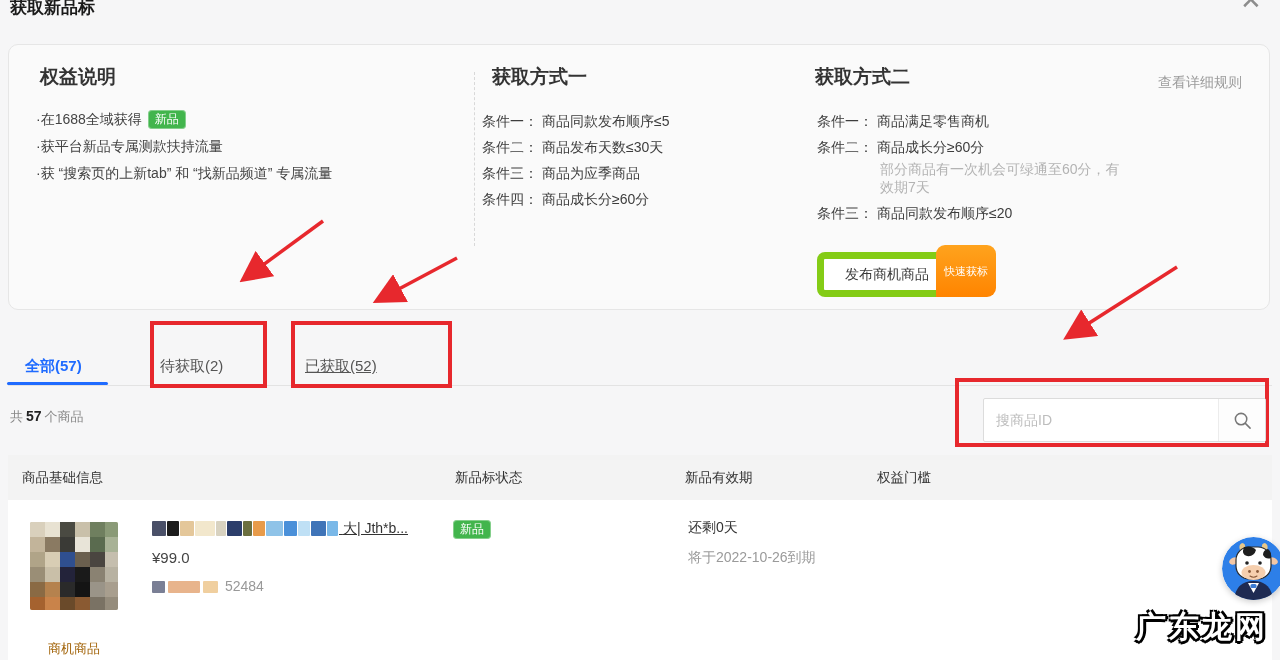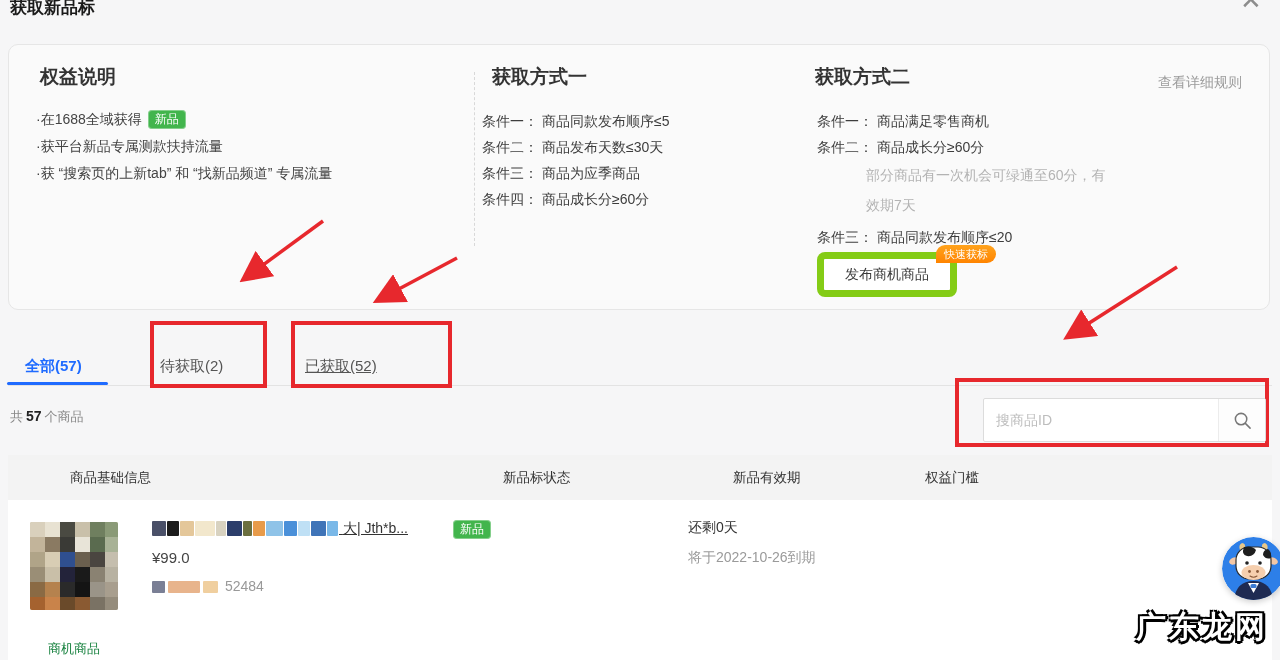"部分商品有一次机会可绿通至60分，有效期7天" .cond-note { line-height: 30px -> 18px; margin-left: 49px -> 63px }
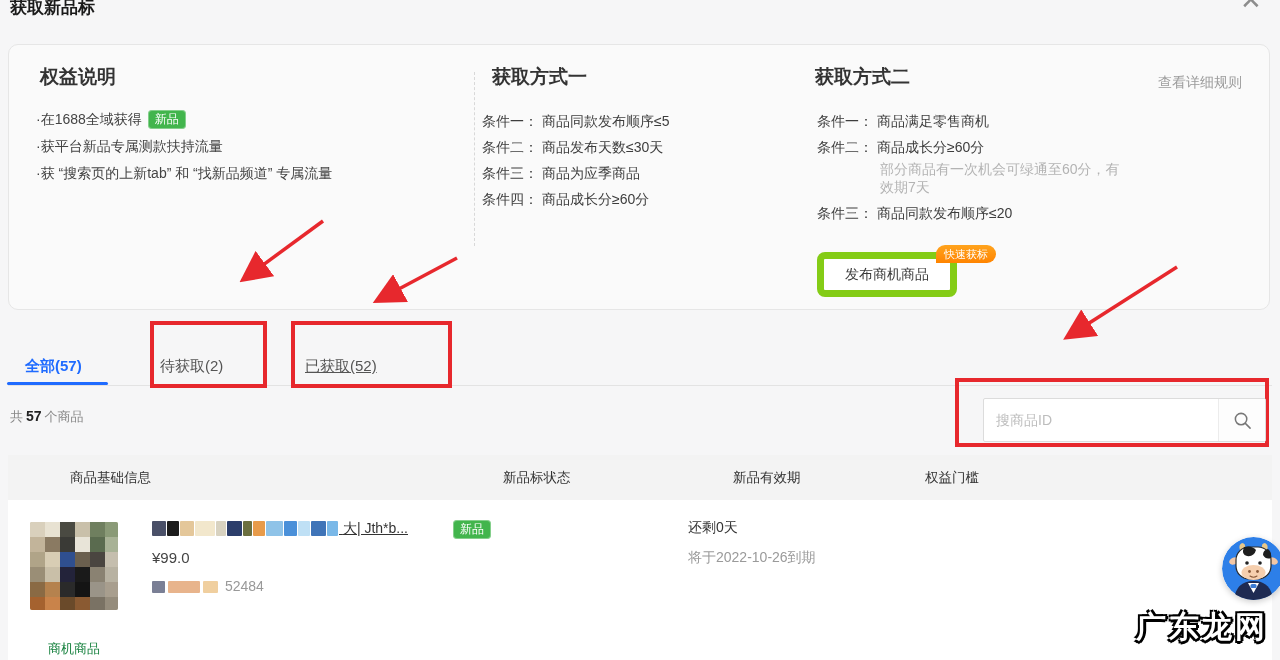"快速获标" .btn-badge { padding: 1px 8px -> 18px 8px }
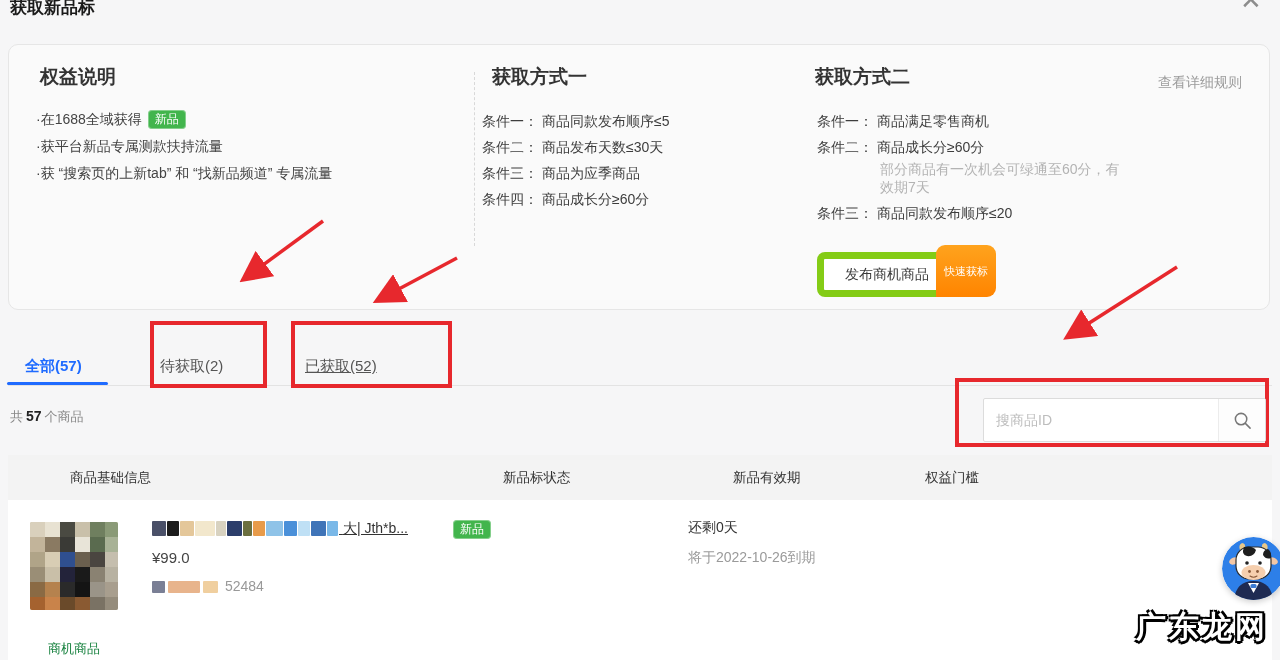"商品基础信息" .th { margin-left: 48px -> none }
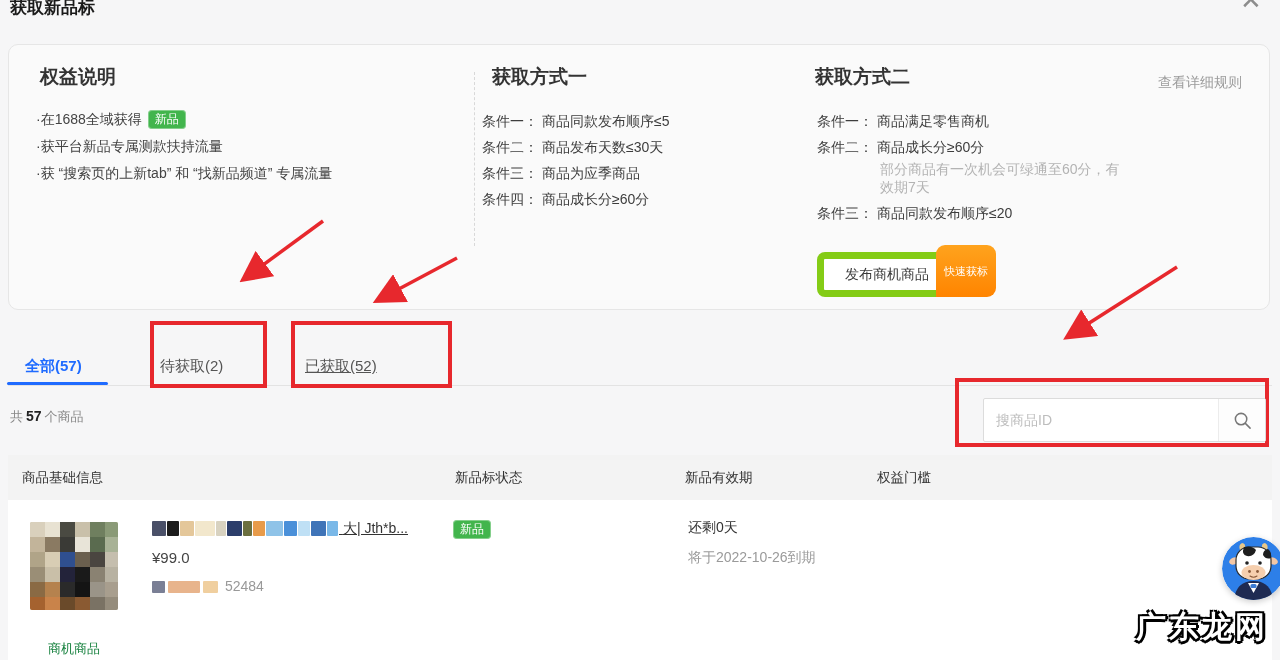"商机商品" .img-label { color: #15803d -> #a16207 }
